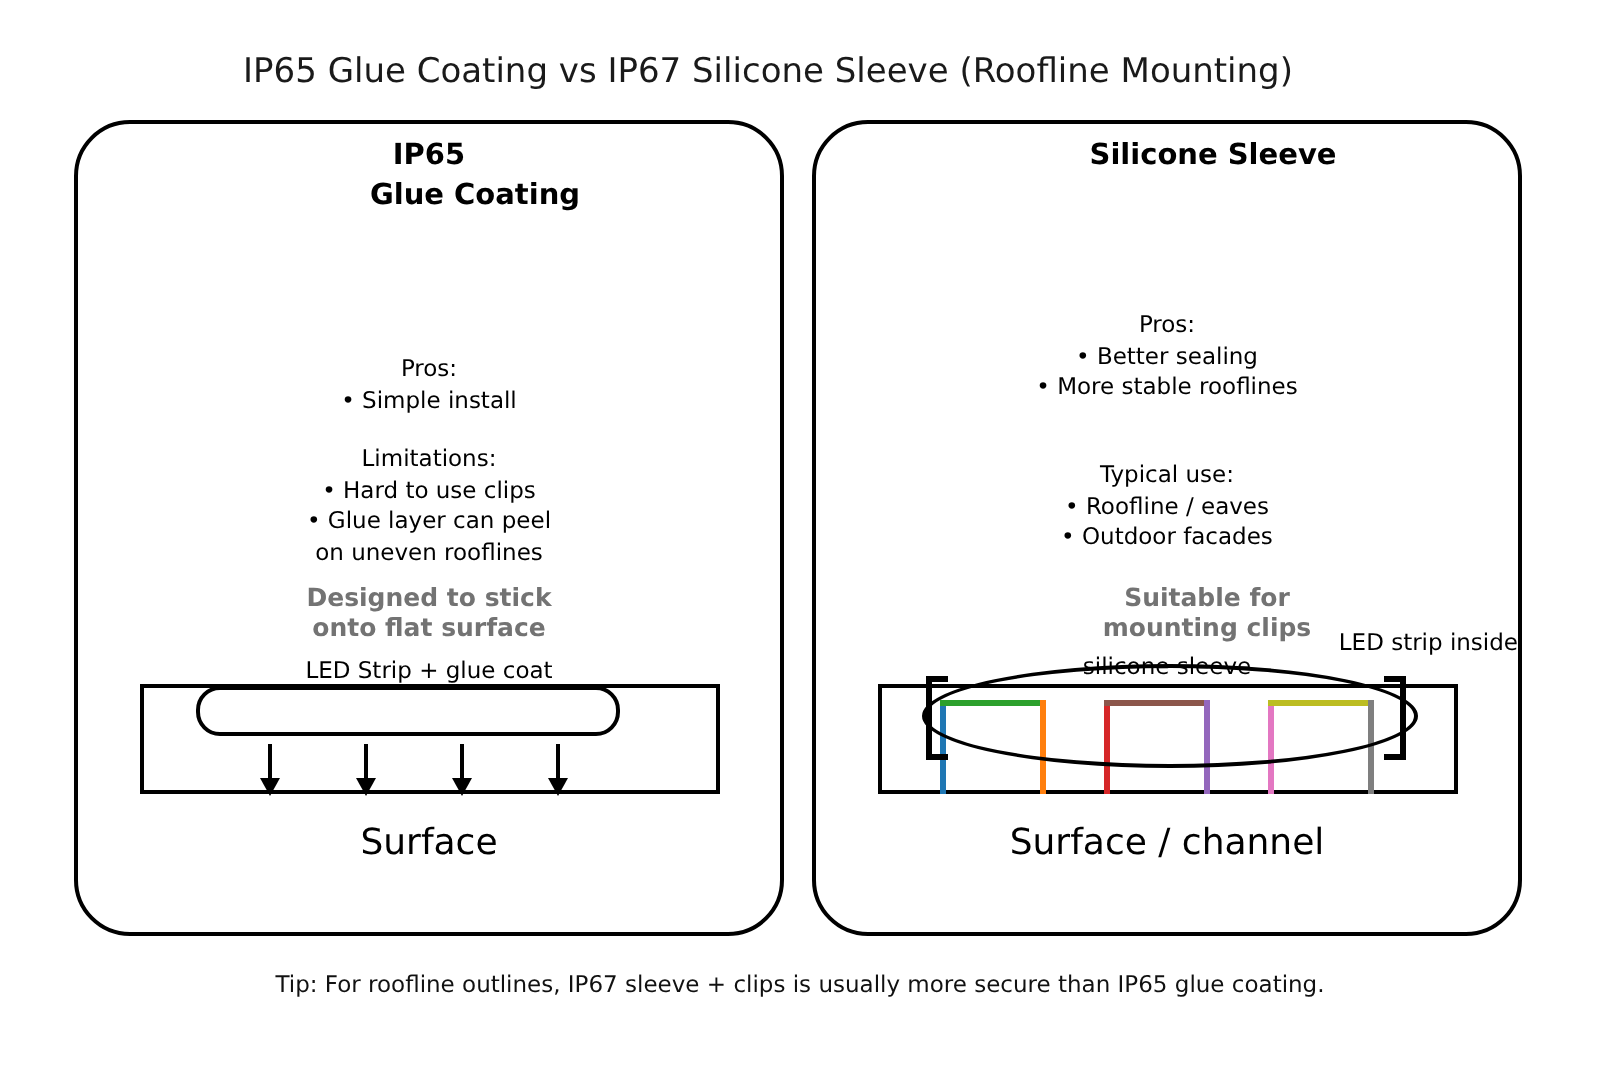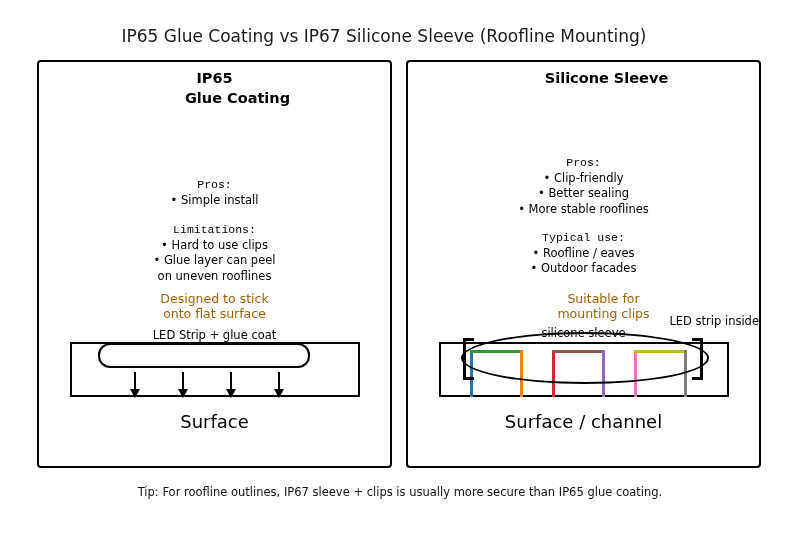"IP65" .panel { border-radius: 4px -> 28px }
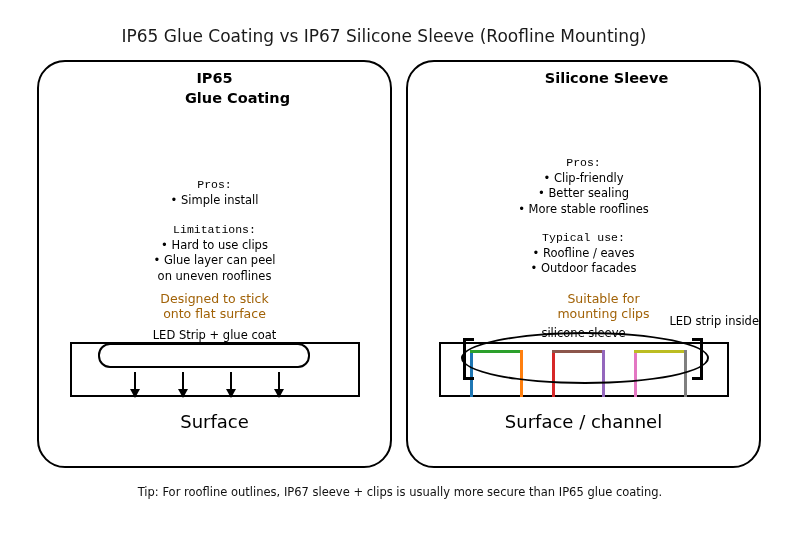"Pros:" .block-text .hdr { font-family: Liberation Mono, monospace -> none }
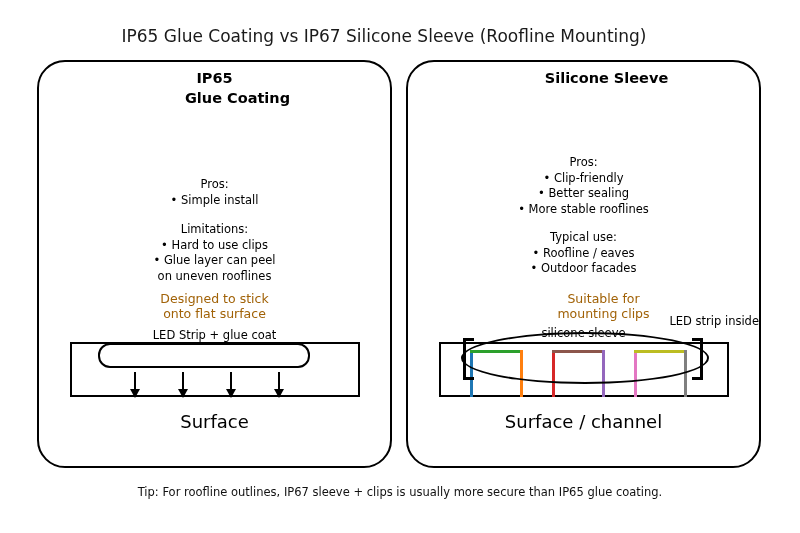"• Clip-friendly" span.itm { html: <span>• Clip-friendly</span> -> none }
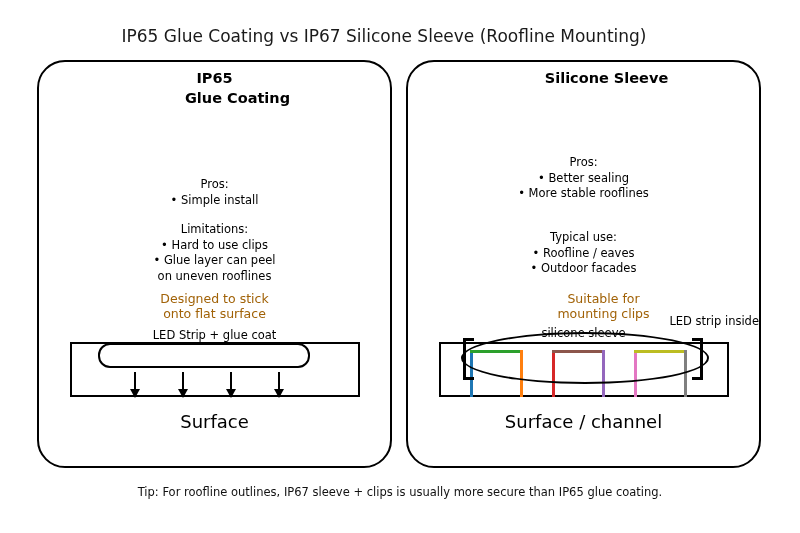"Designed to stick" .emph { color: #a16207 -> #737373; font-weight: none -> bold }
